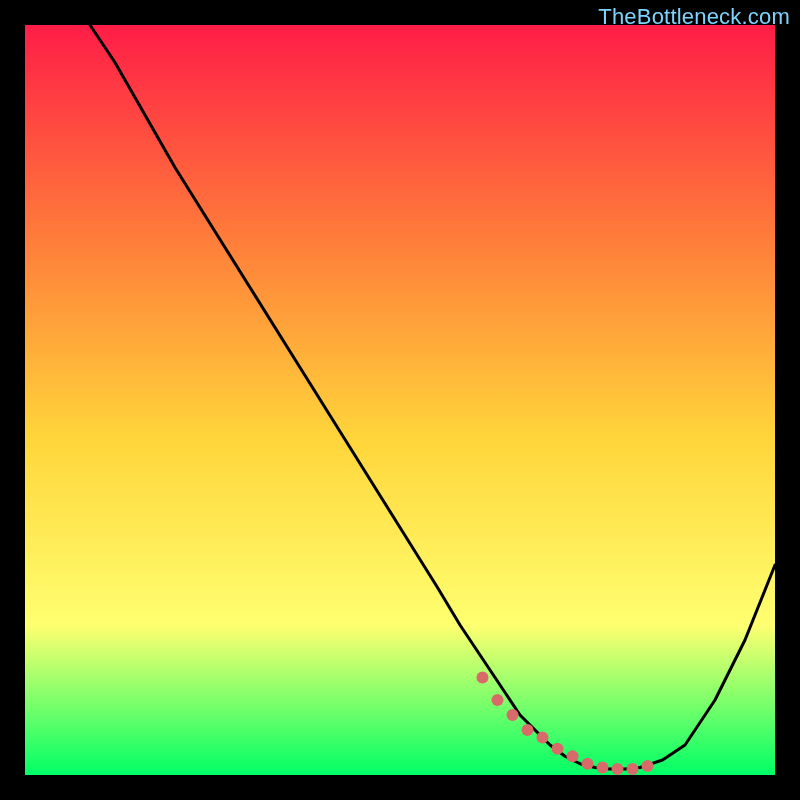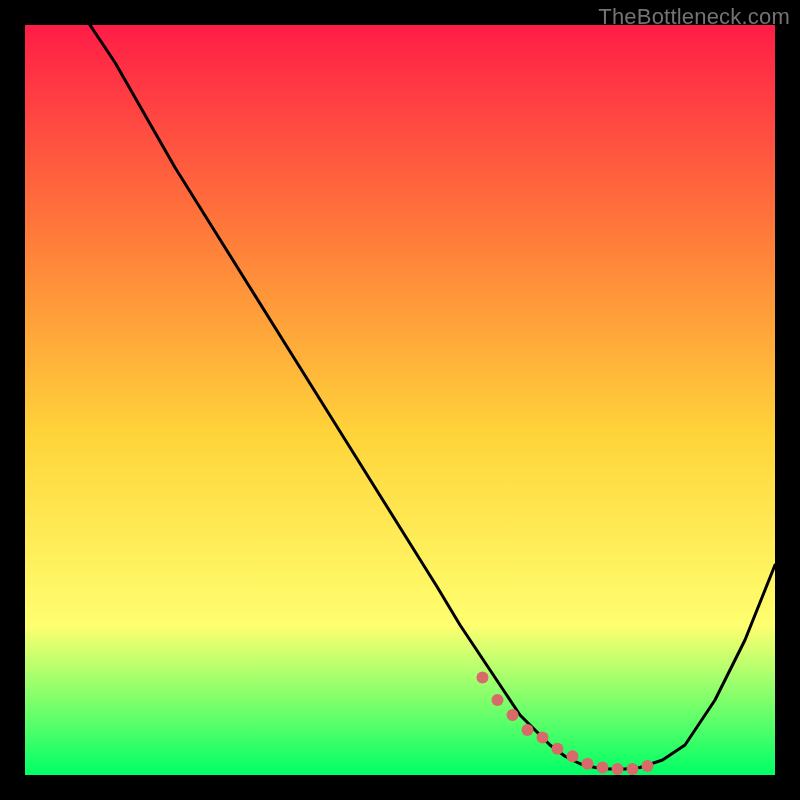"TheBottleneck.com" .watermark { color: #737373 -> #7dd3fc }
